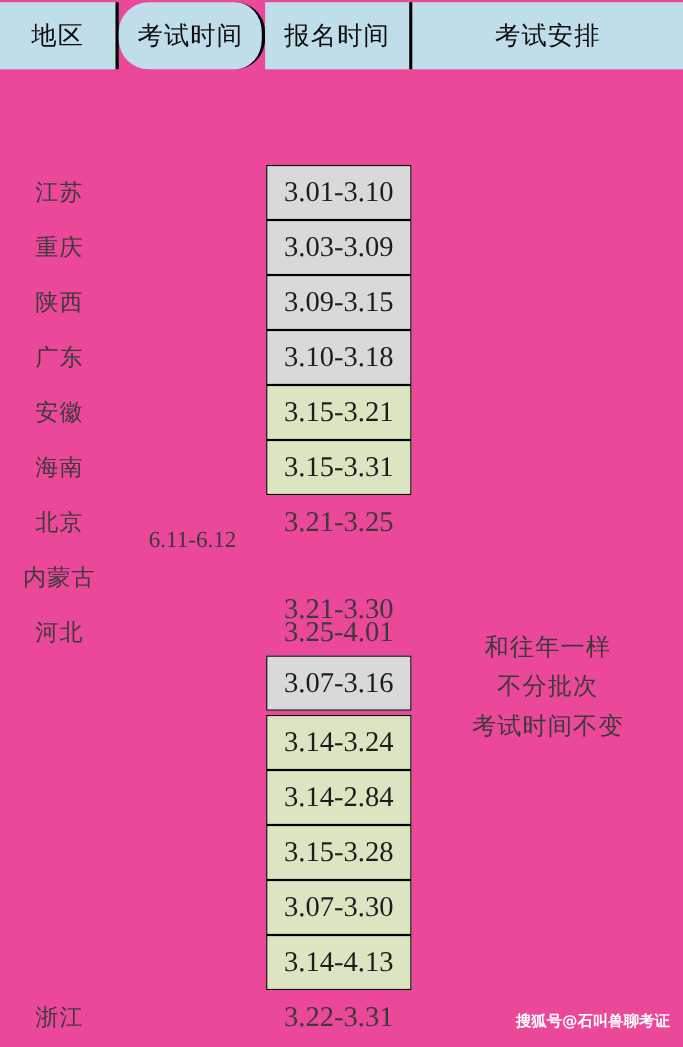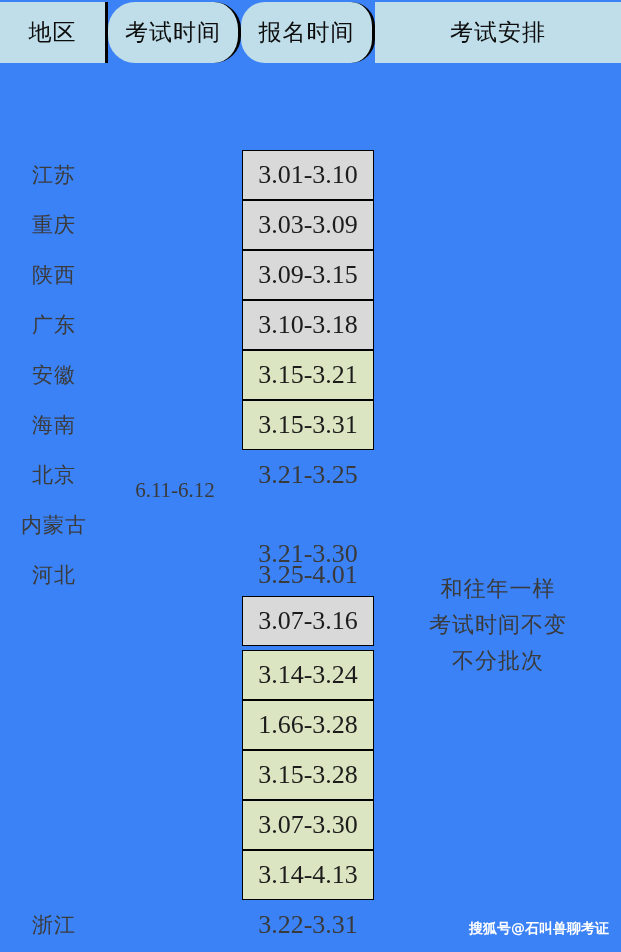"地区" #sheet { background: #3b82f6 -> #ec4899 }
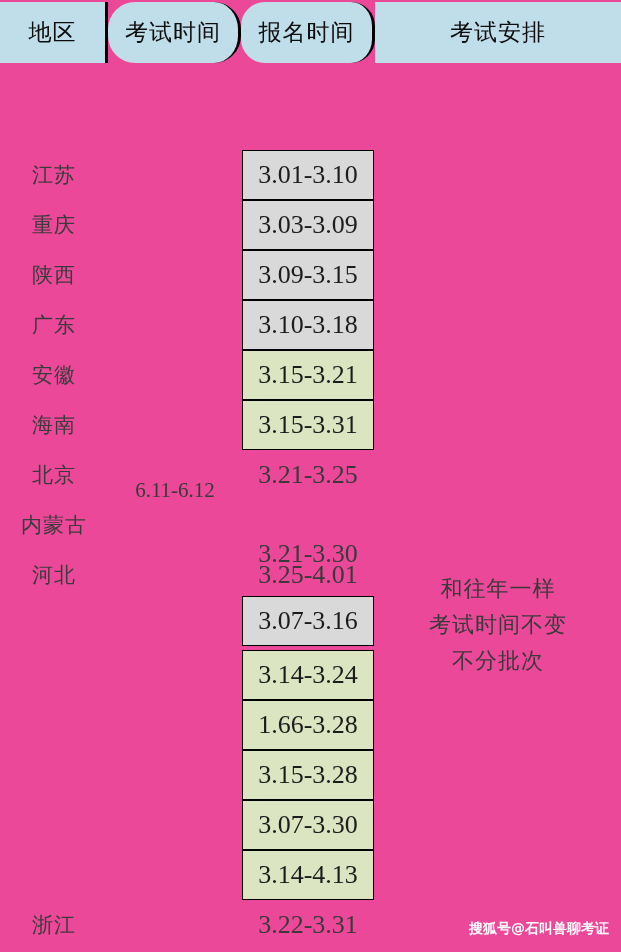"报名时间" .hcell.c3 { border-radius: 24px -> none }
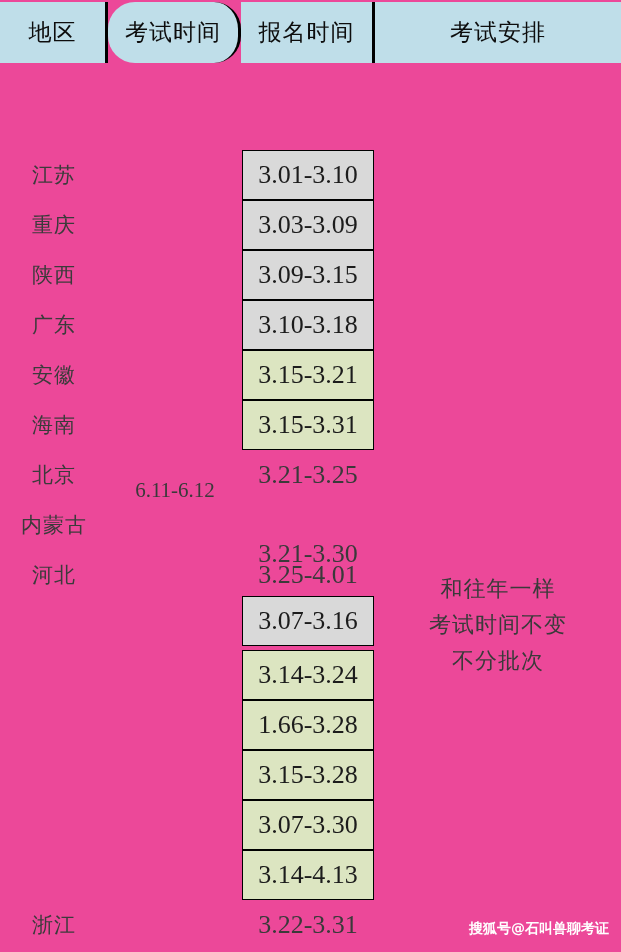"考试时间不变" span { order: before "不分批次" -> after "不分批次" }
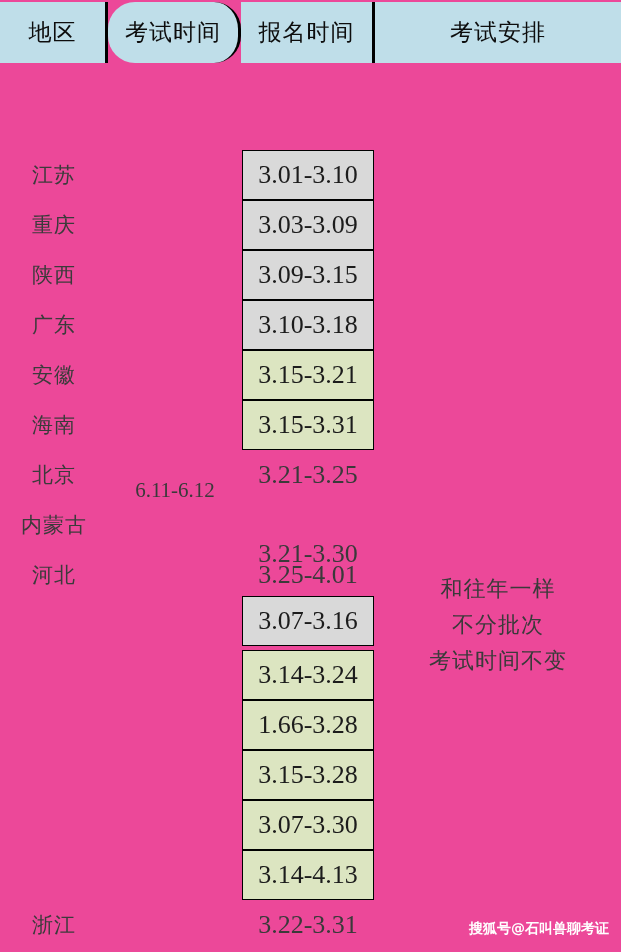"1.66-3.28" div.cell { text: 1.66-3.28 -> 3.14-2.84 }
